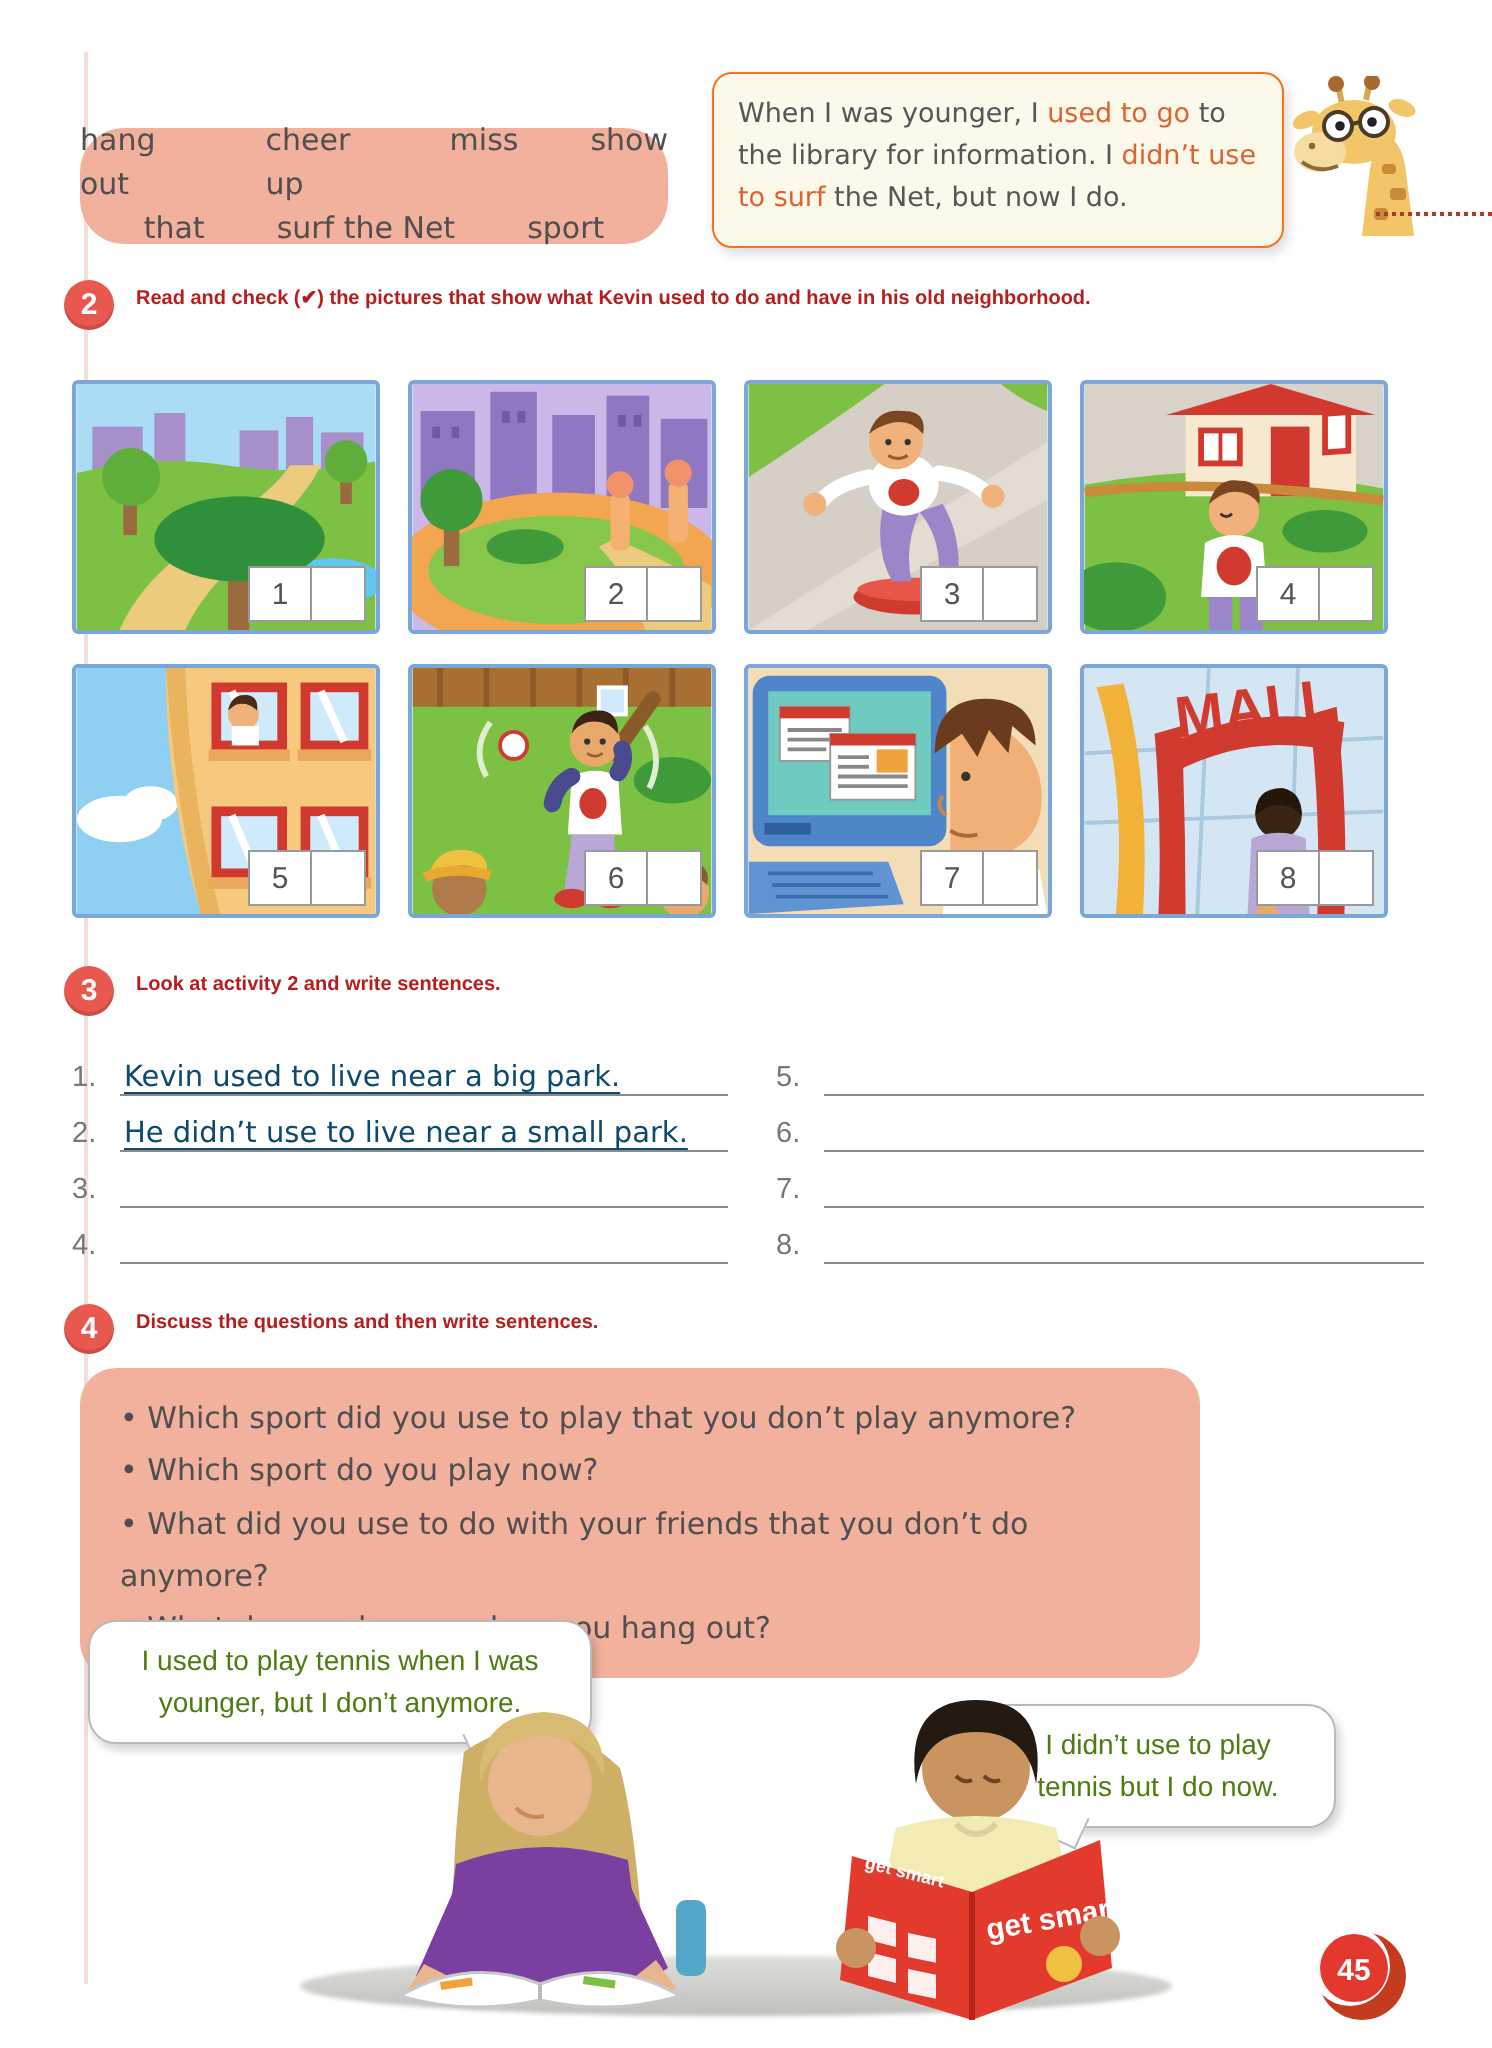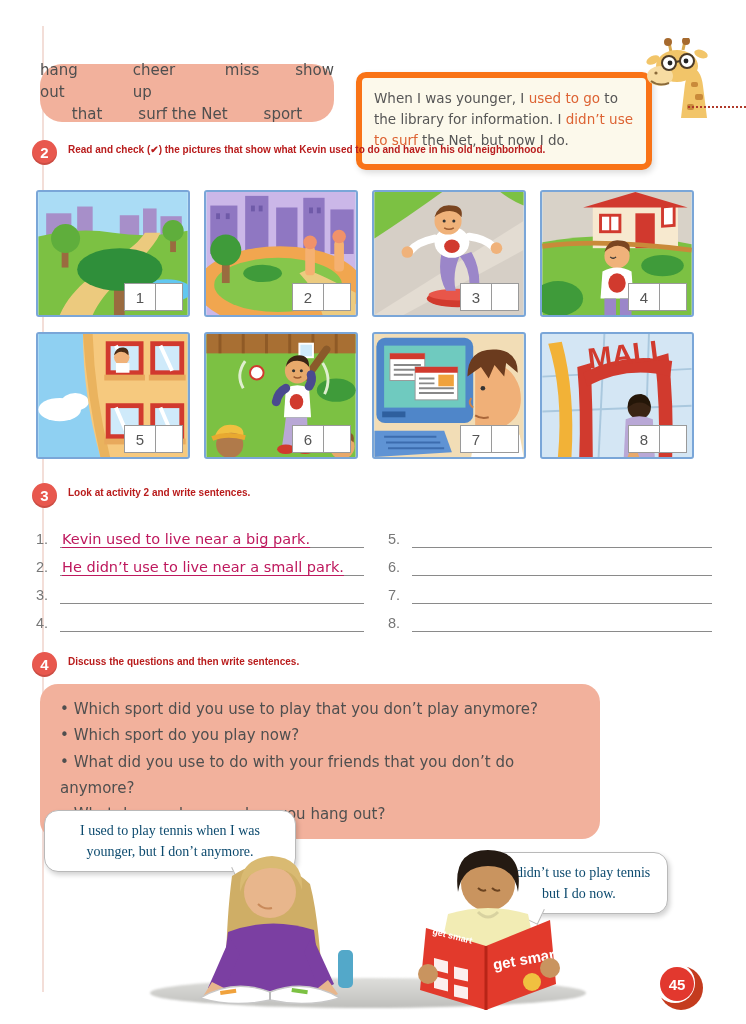"When I was younger, I" .intro-box { border: 6px solid #f97316 -> 1px solid #f97316; margin-top: 36px -> none }
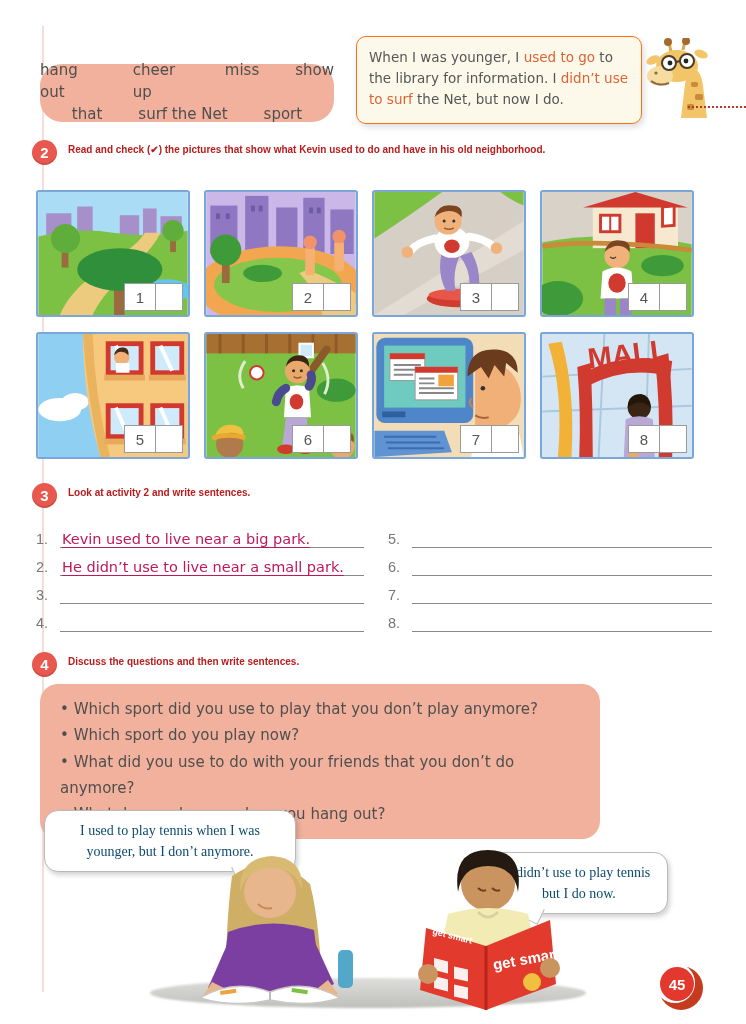"Kevin used to live near" .ans-text { color: #be185d -> #0c4a6e }
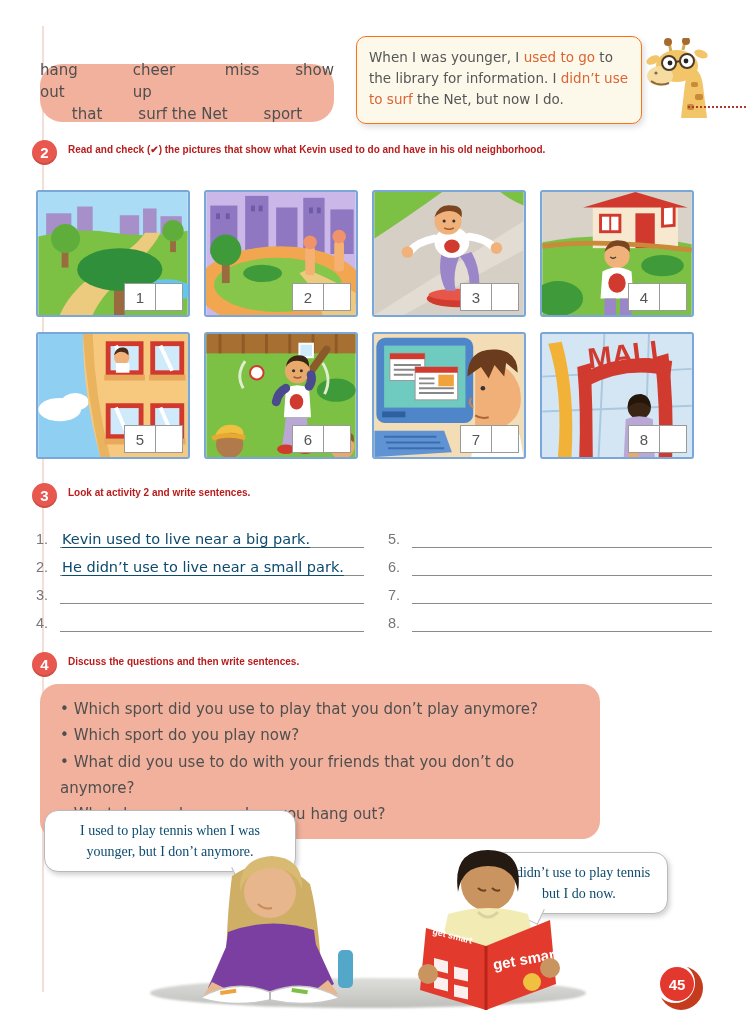"I used to play tennis" .bubble { color: #0c4a6e -> #4d7c0f; font-family: Liberation Serif, serif -> Liberation Sans, sans-serif }
